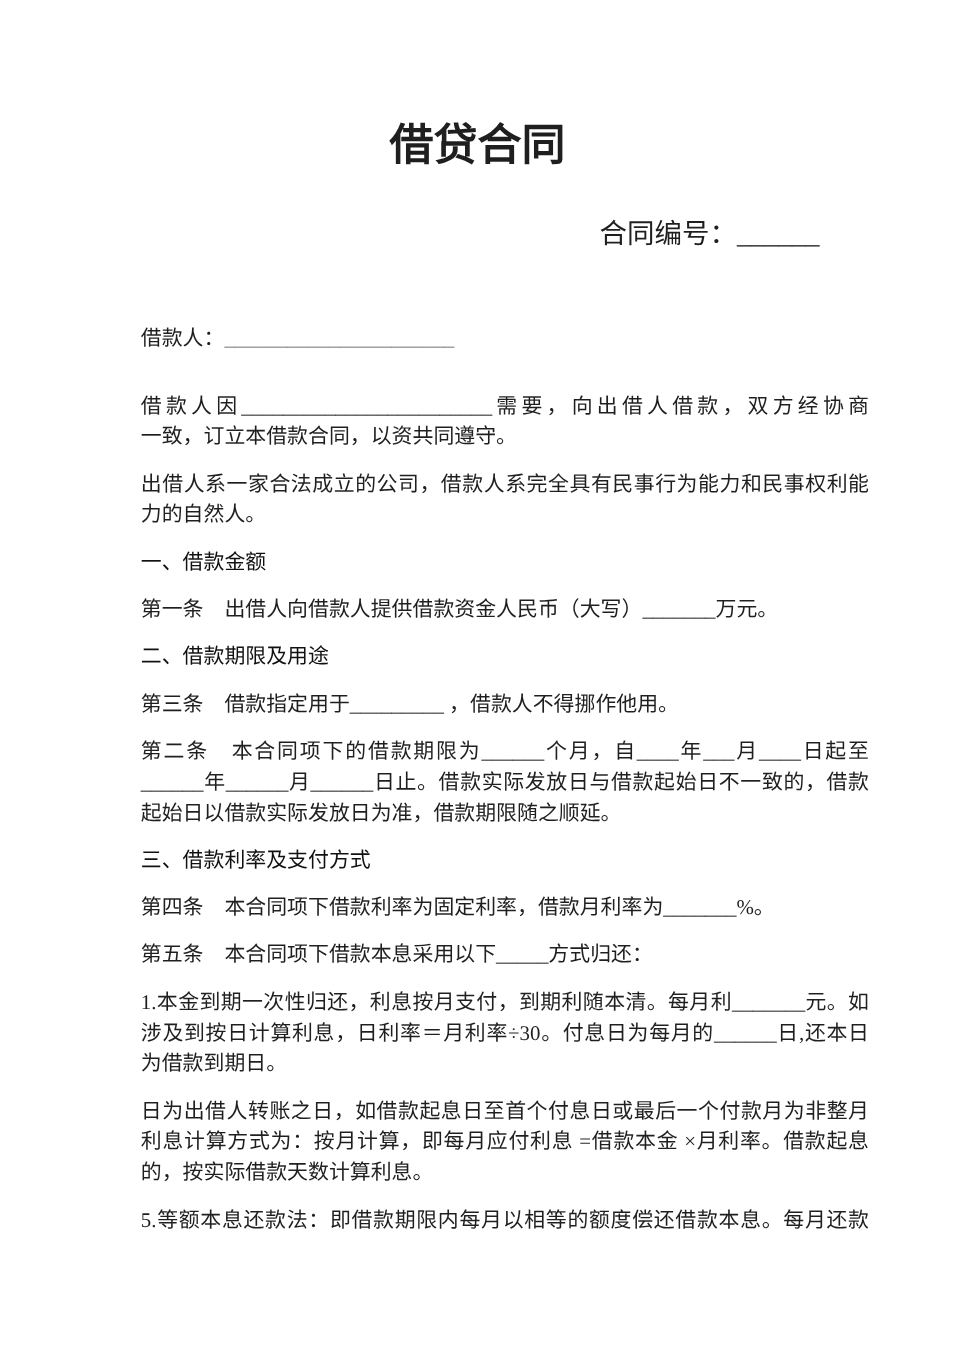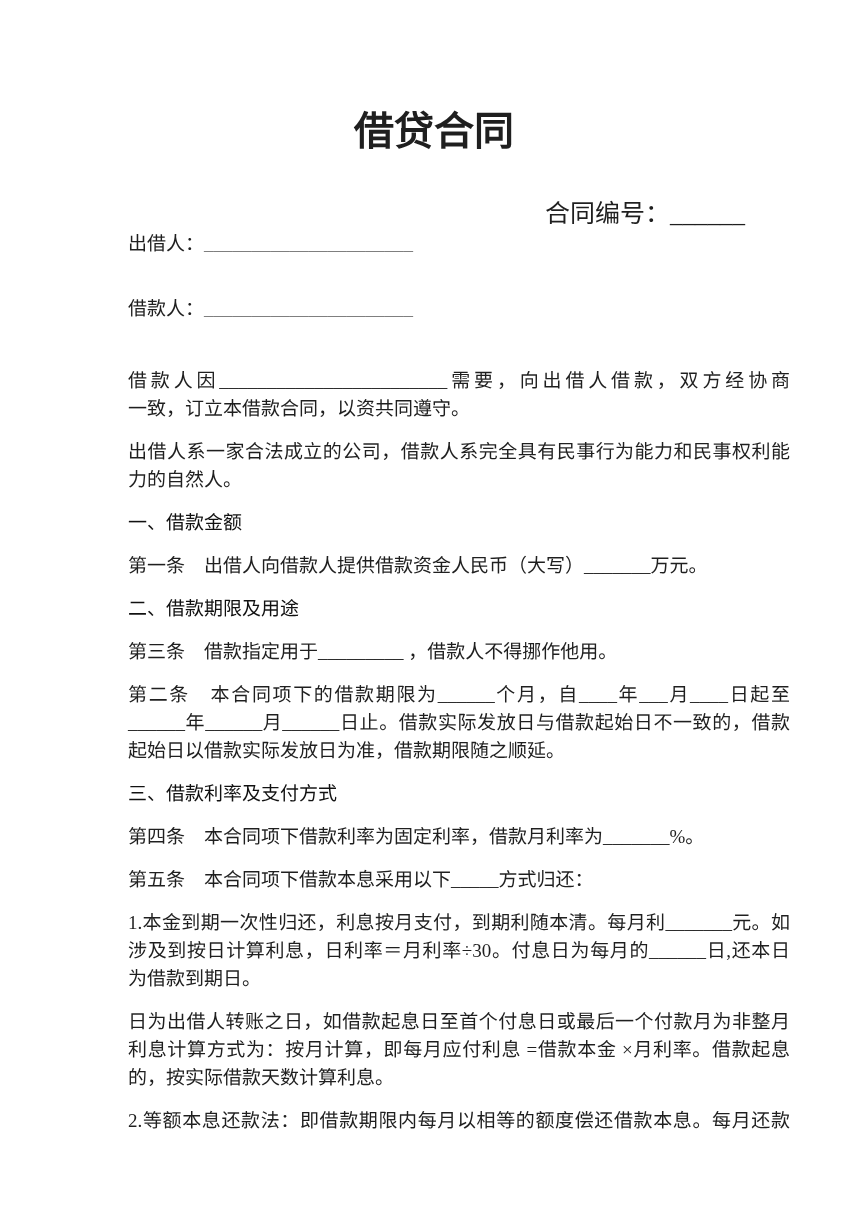"出借人：______________________" div.party-line { html: <div><span>出借人：</span><span>______________________</span></div> -> none }
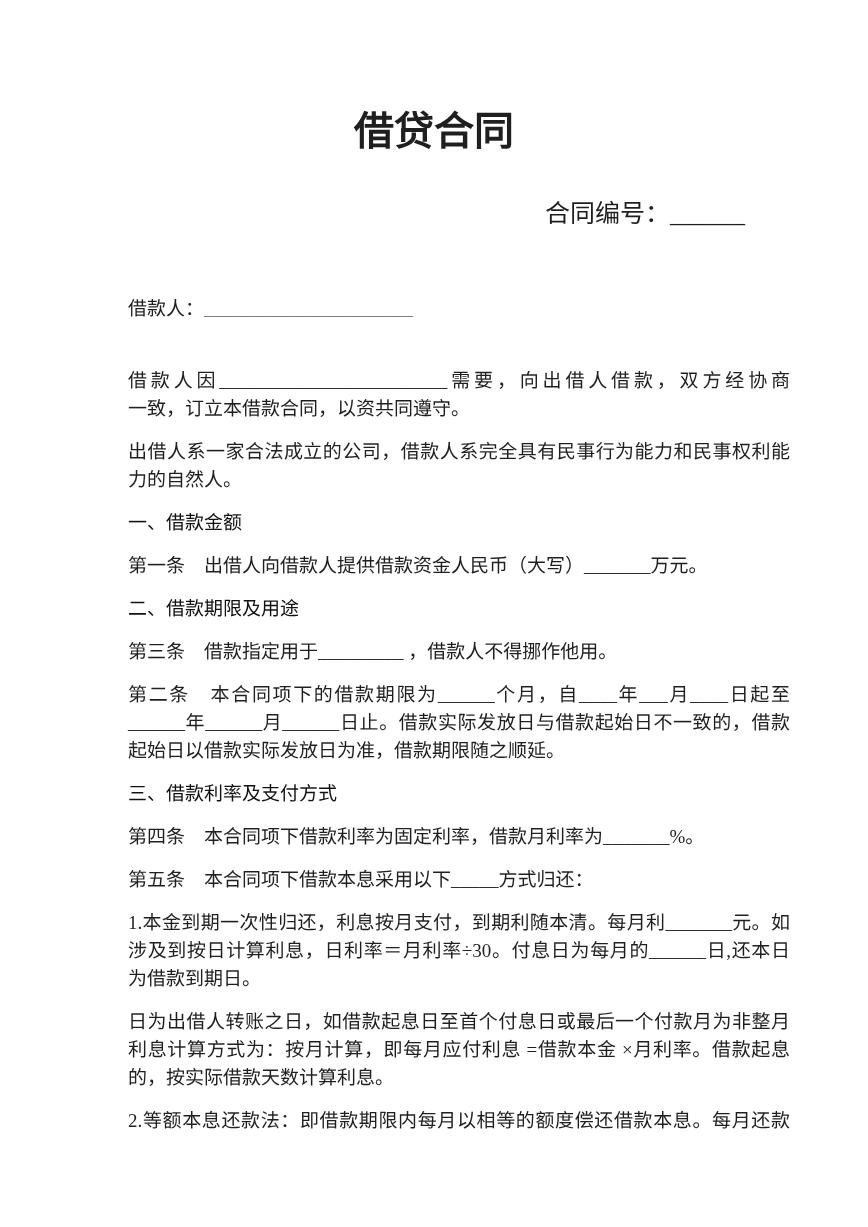"借款人因________________________需要，向出借人借款，双方" .para { margin: 11px 0 15px 0 -> 0 0 15px 0 }
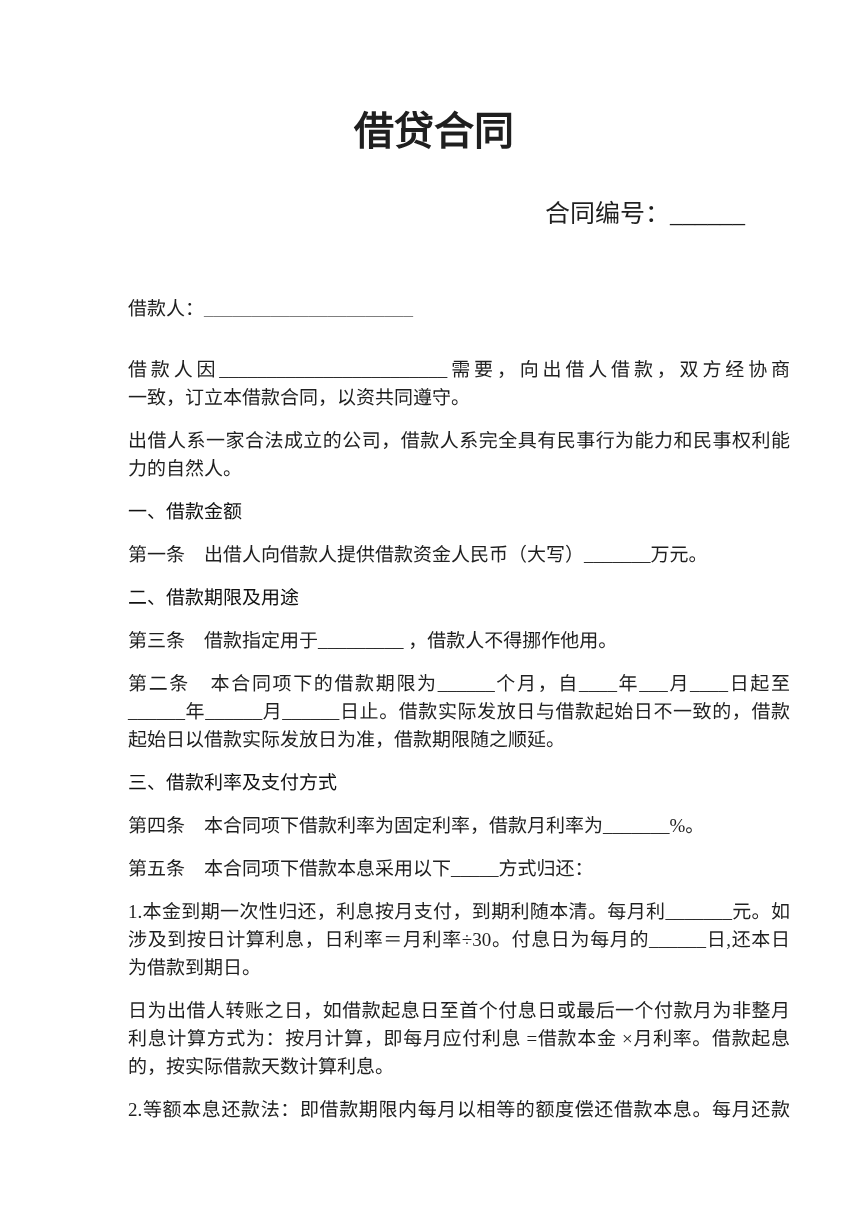"2.等额本息还款法：即借款期限内每月以相等的额度偿还借款本息。每月还款" div.line { text: 2 -> 5 }
